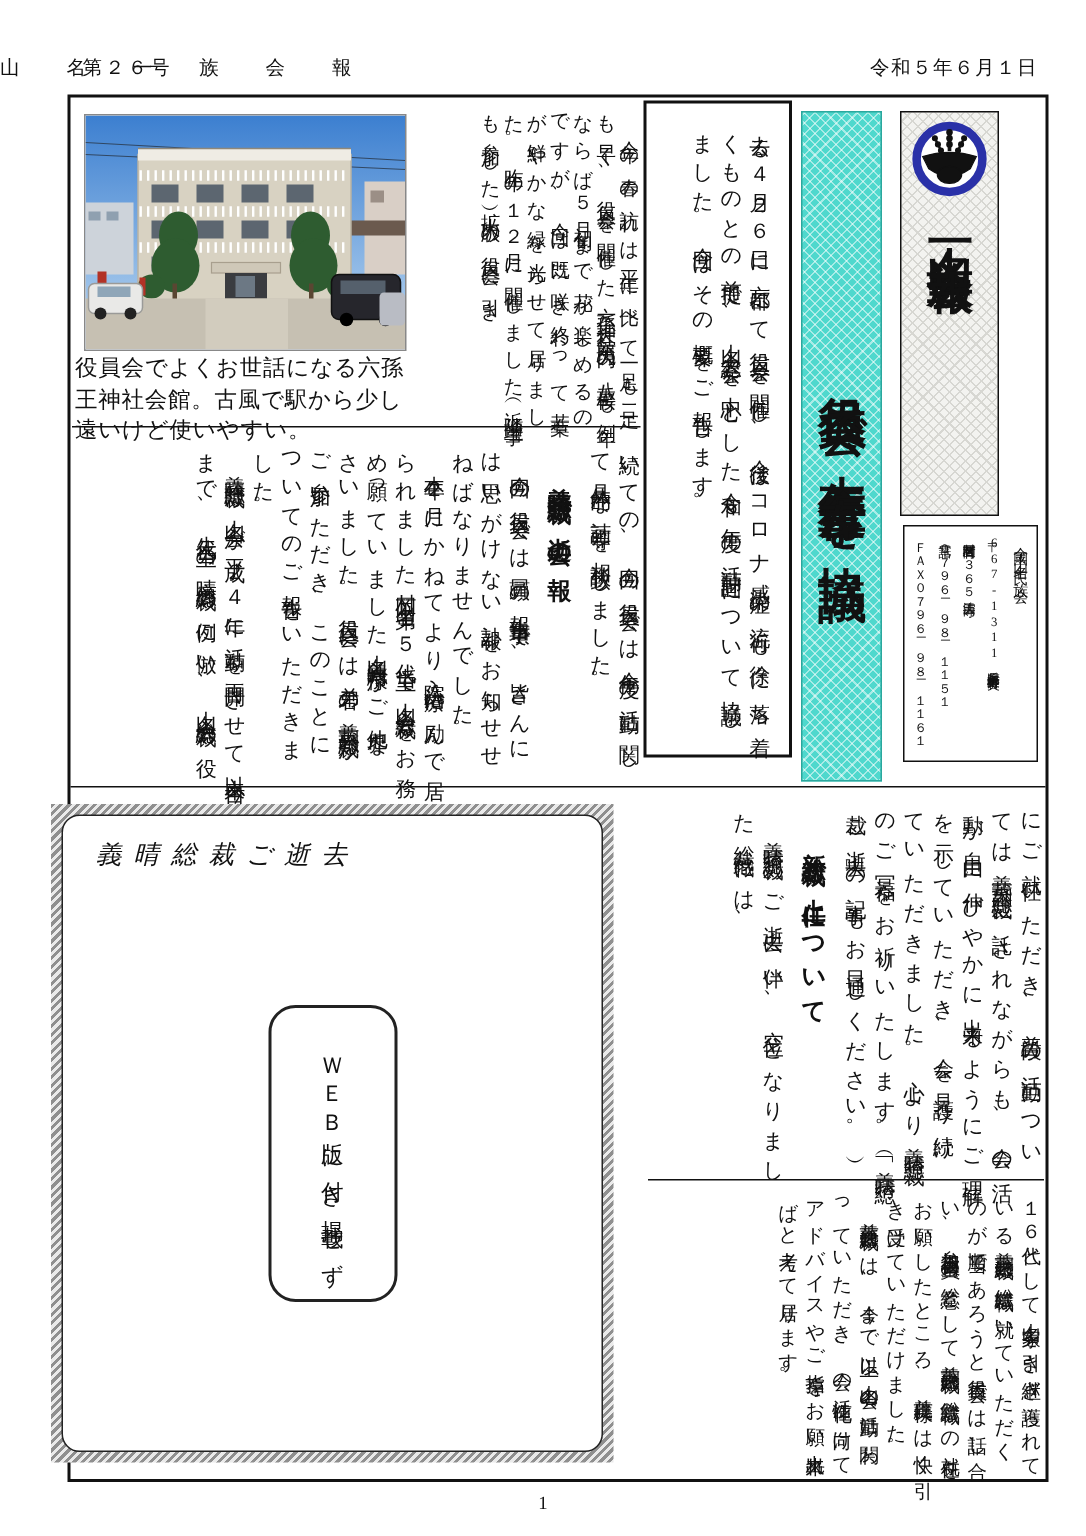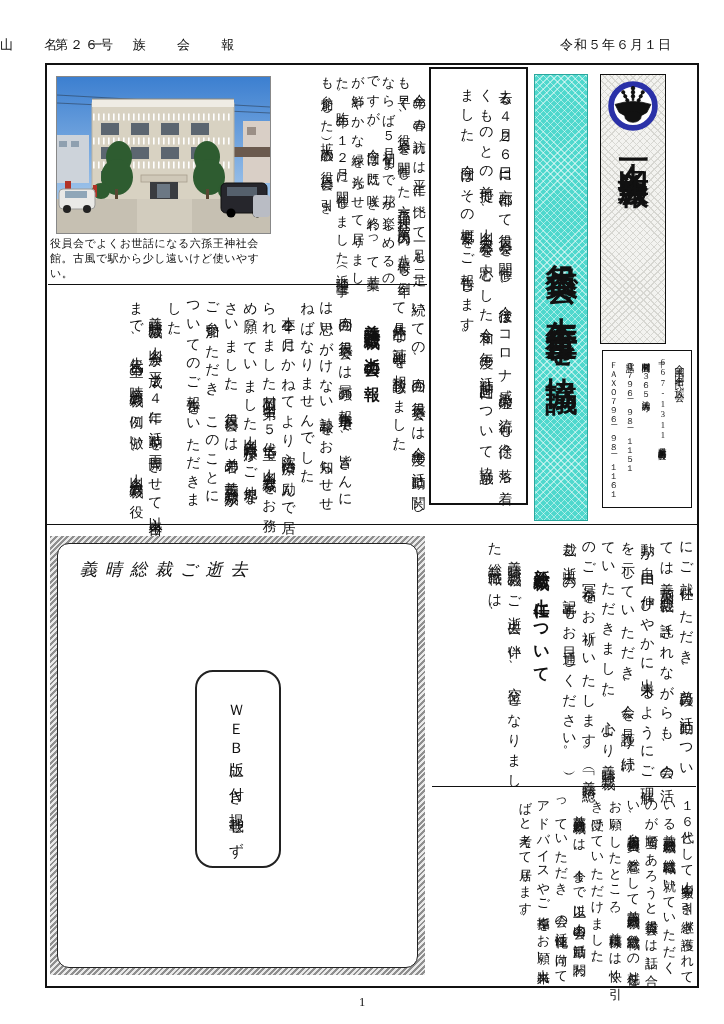"令和５年６月１日" div.abs { right: 52px -> 32px }
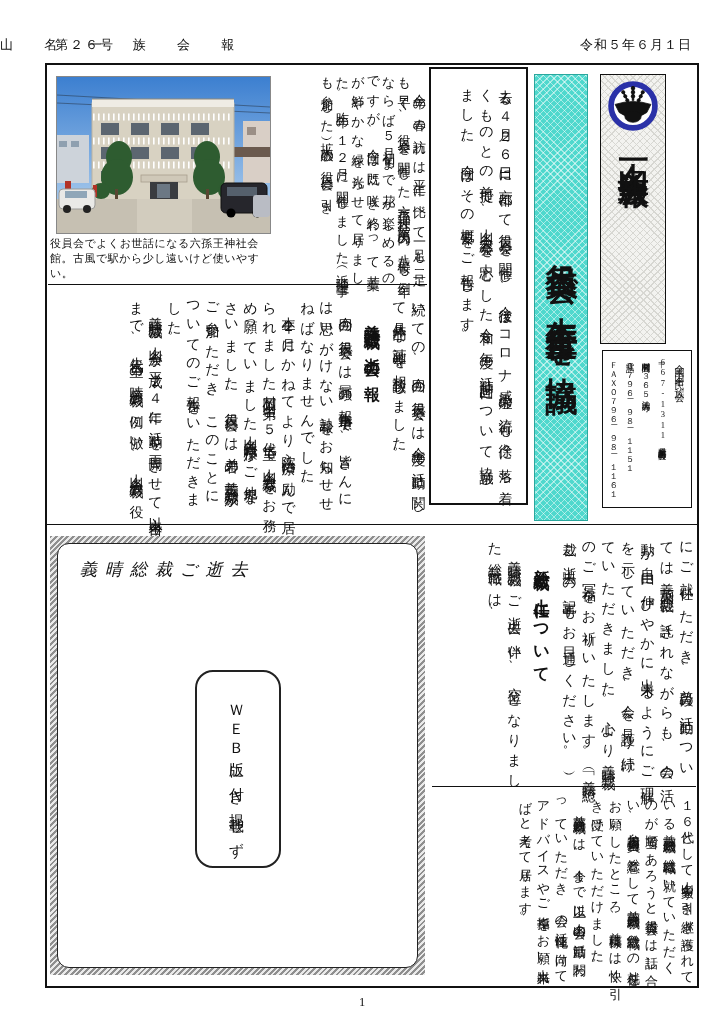"役員会でよくお世話になる六孫王神社会館。古風で駅から少し遠いけど使いやすい。" .caption { font-size: 11px -> 15px }
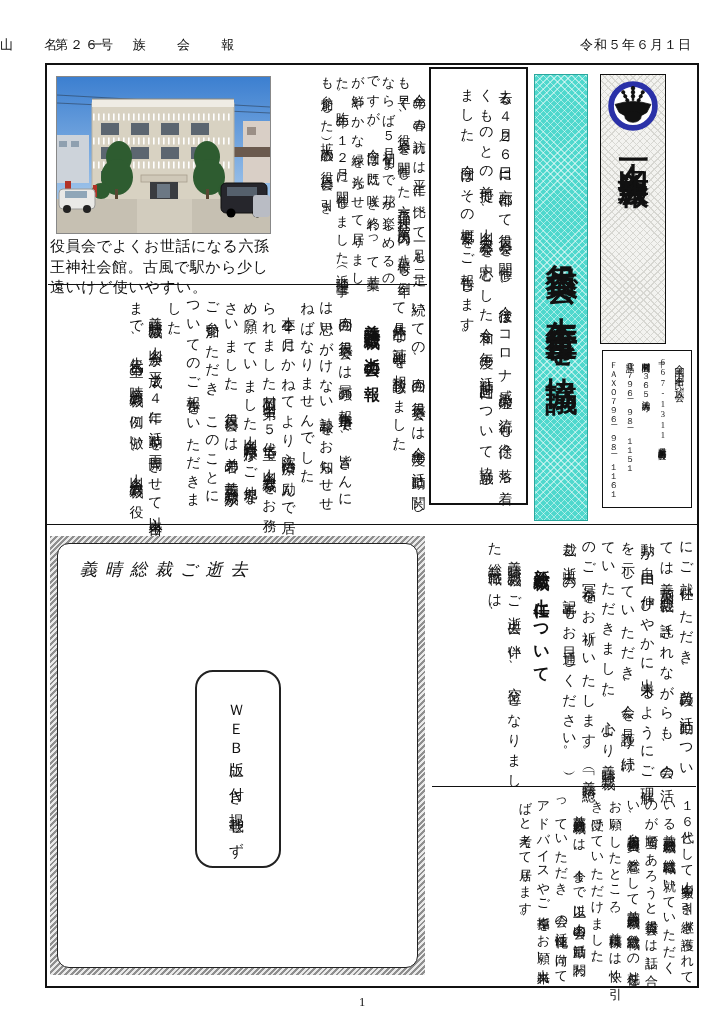"義晴総裁ご逝去" .membox { left: 50px -> 34px }
